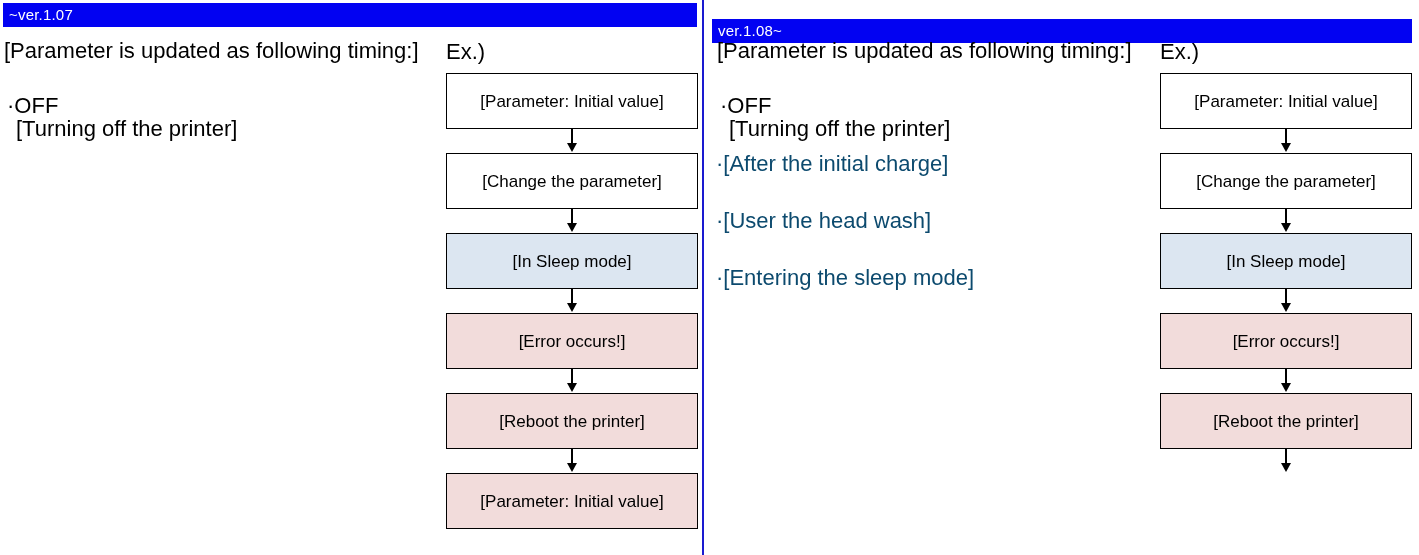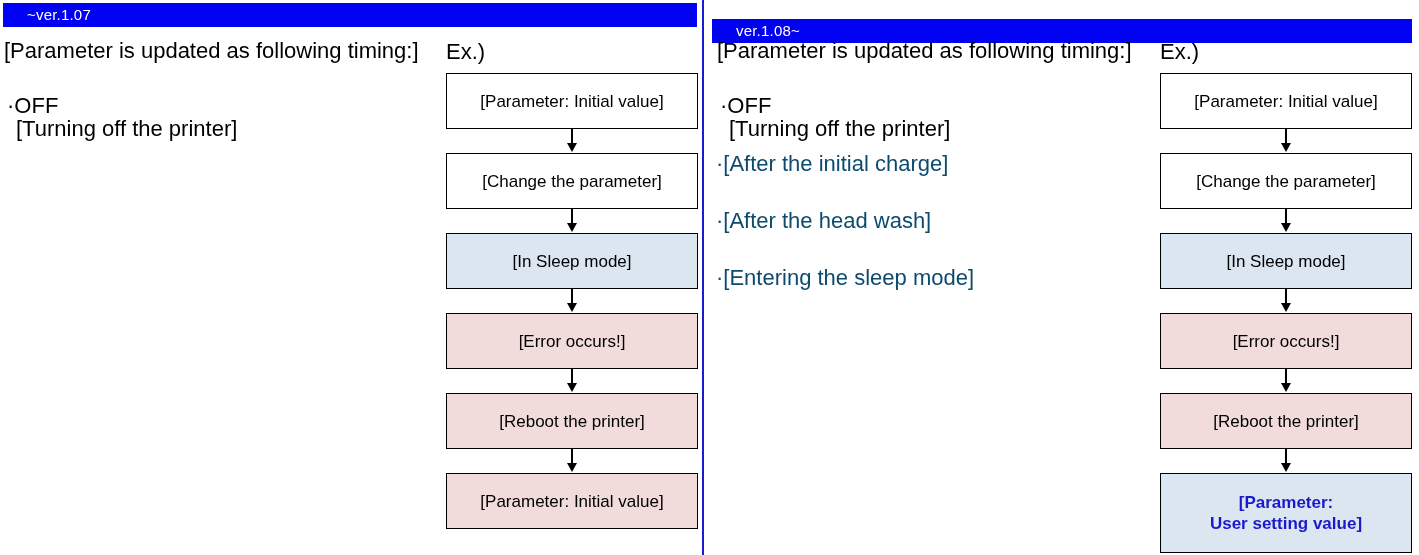"~ver.1.07" .hdr { padding-left: 24px -> 6px }
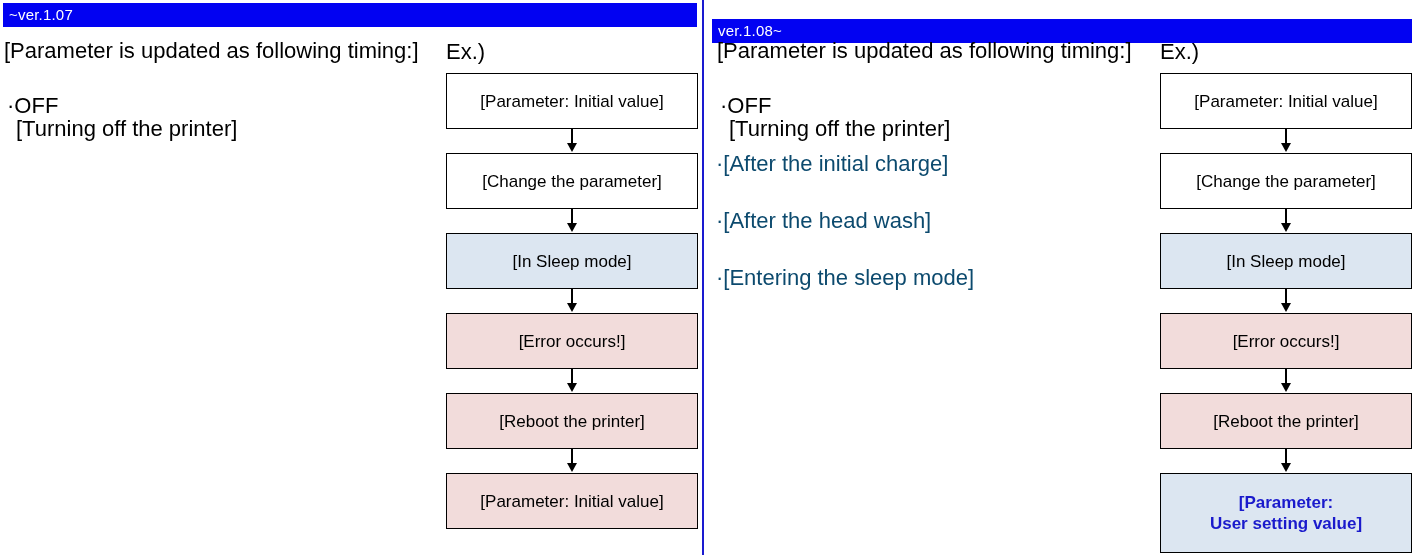"·[After the head wash]" div.txt { text: After -> User }
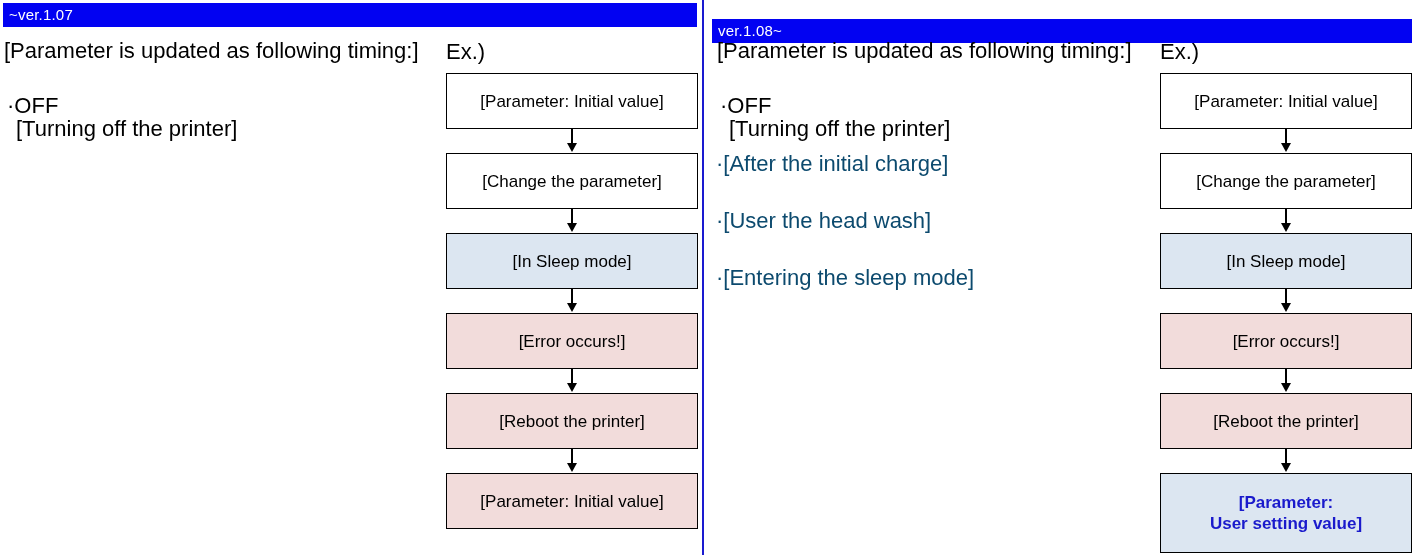"[Parameter:" div.node { html: <div>[Parameter: User setting value]</div> -> none }
